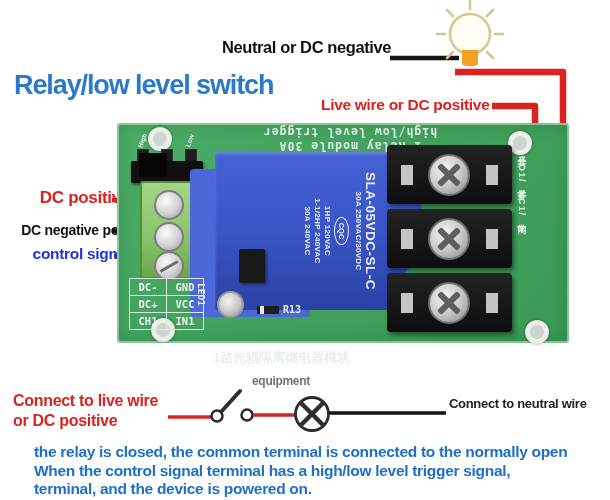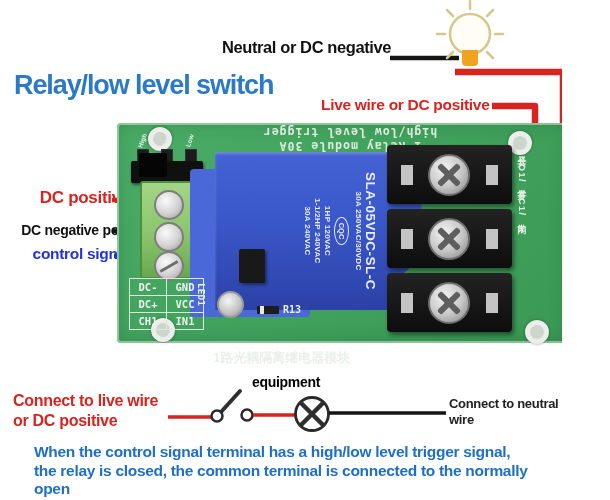"Neutral or DC negative" .stage { width: 562px -> 610px }
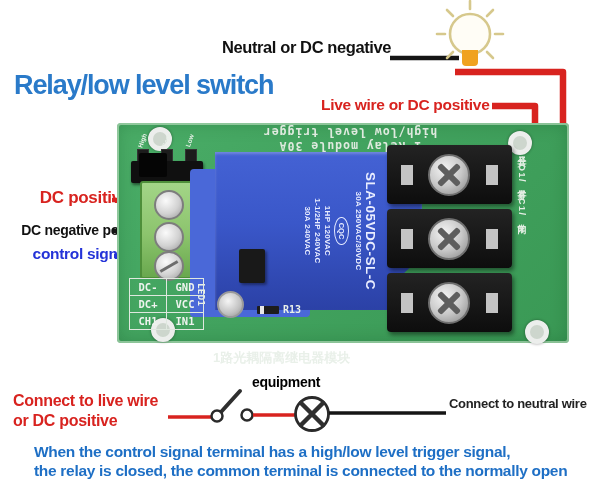"equipment" .lbl-equipment { color: #000000 -> #737373; font-size: 14px -> 12px }
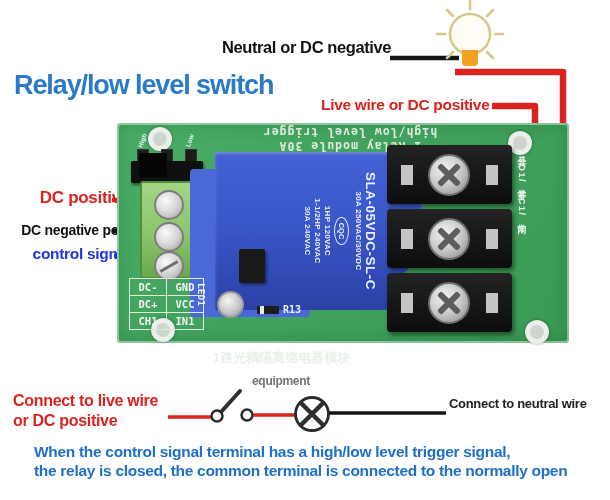"When the control signal terminal" div { order: before "the relay is closed, the" -> after "the relay is closed, the" }
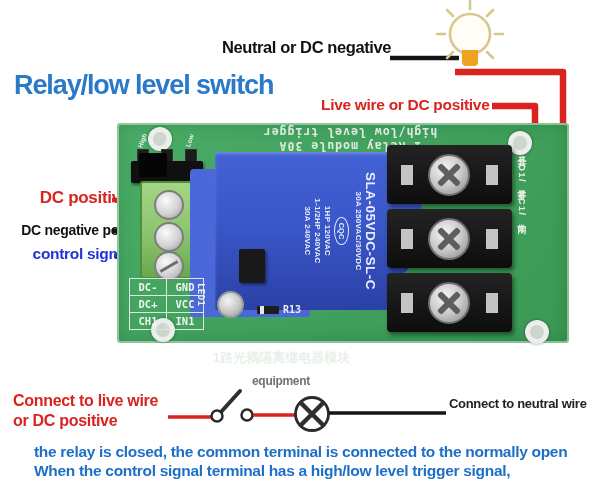"terminal, and the device is" div { html: none -> <div>terminal, and the device is powered on.</div> }
